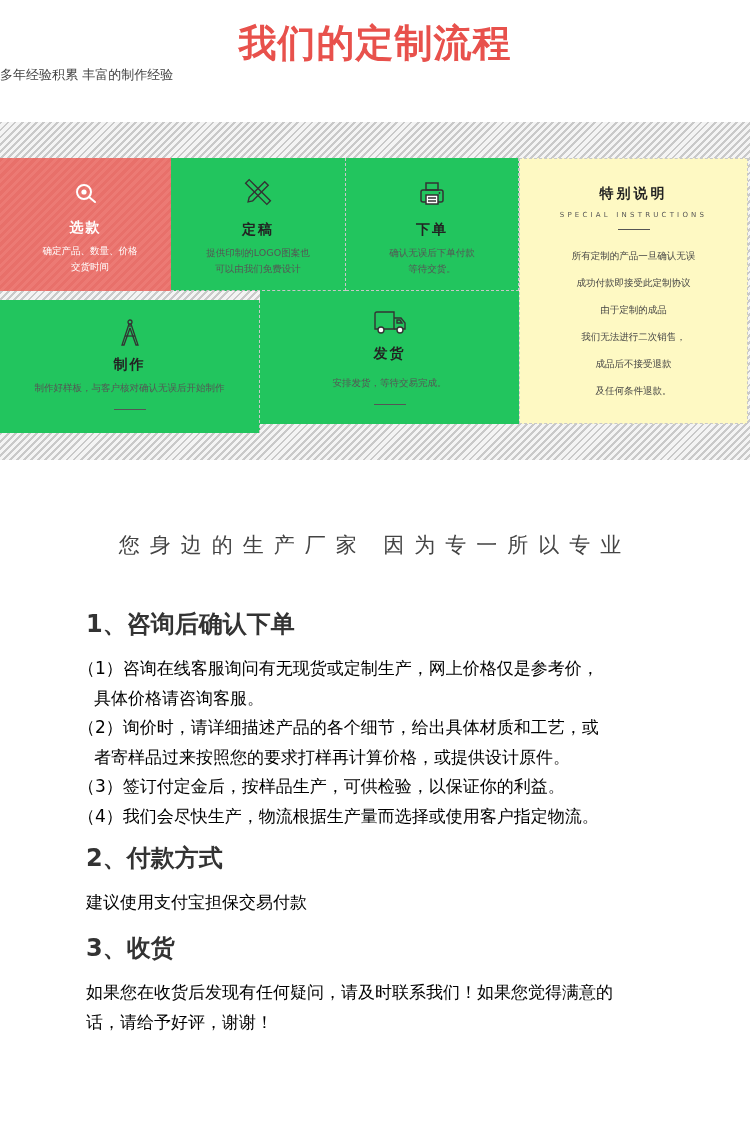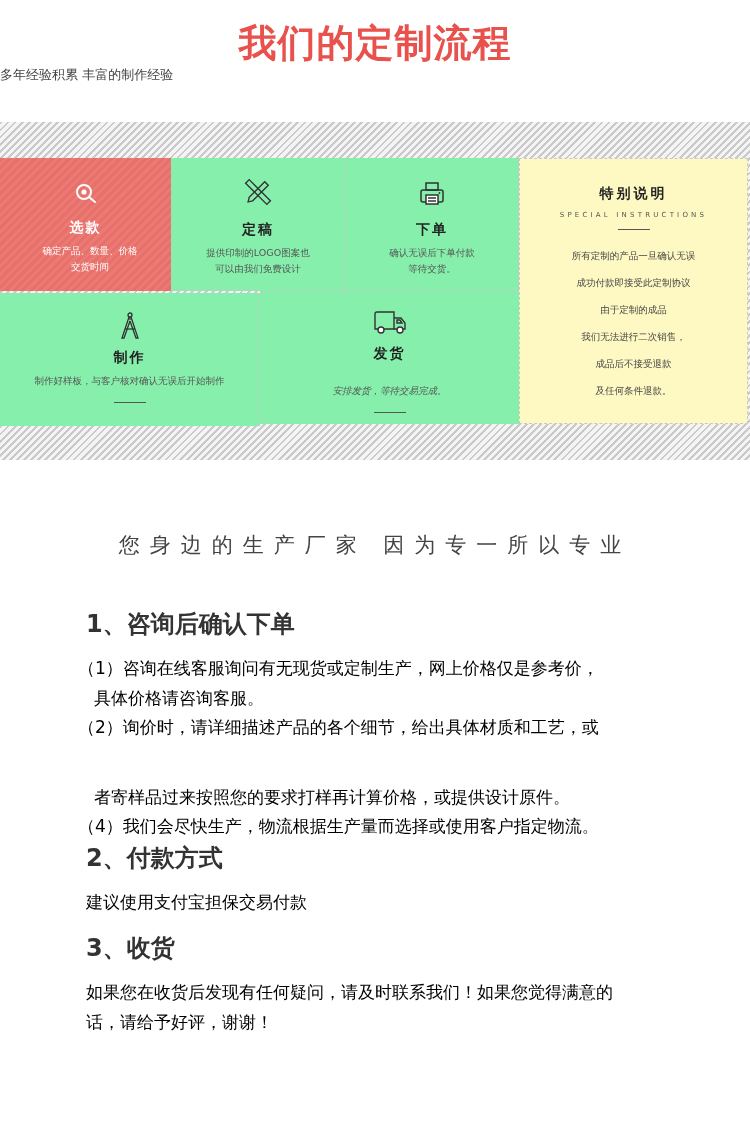"定稿" .card { background: #86efac -> #22c55e }
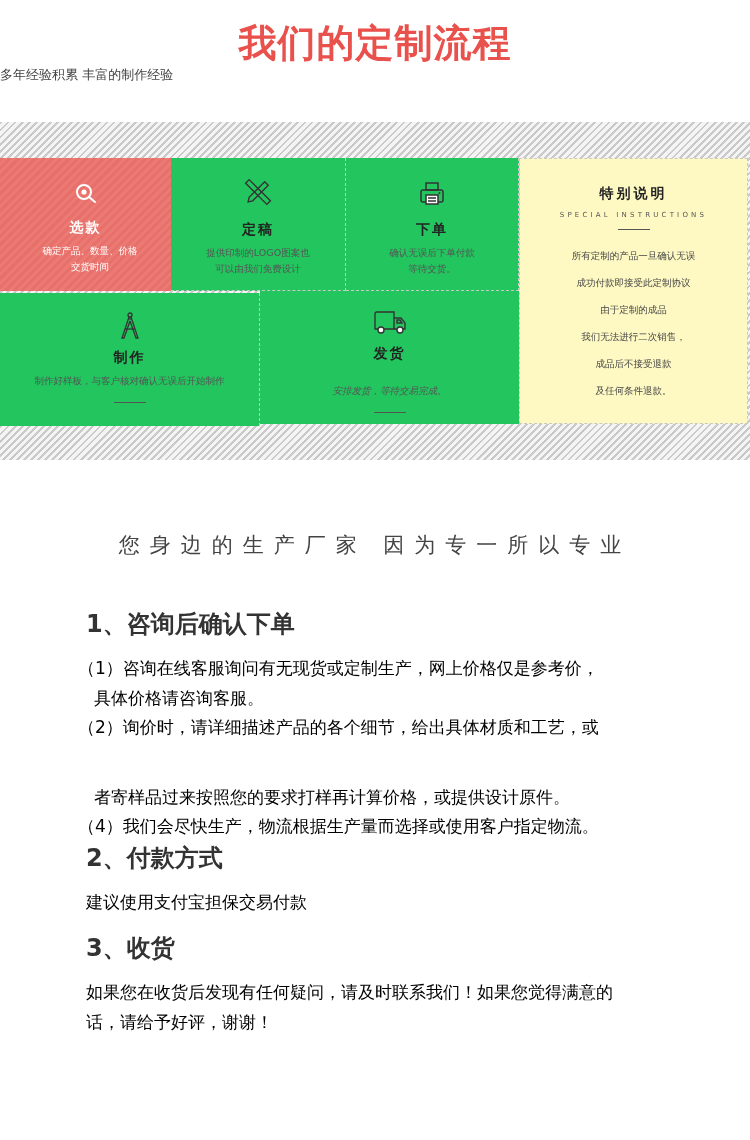"制作" div.card { top: 293px -> 300px }
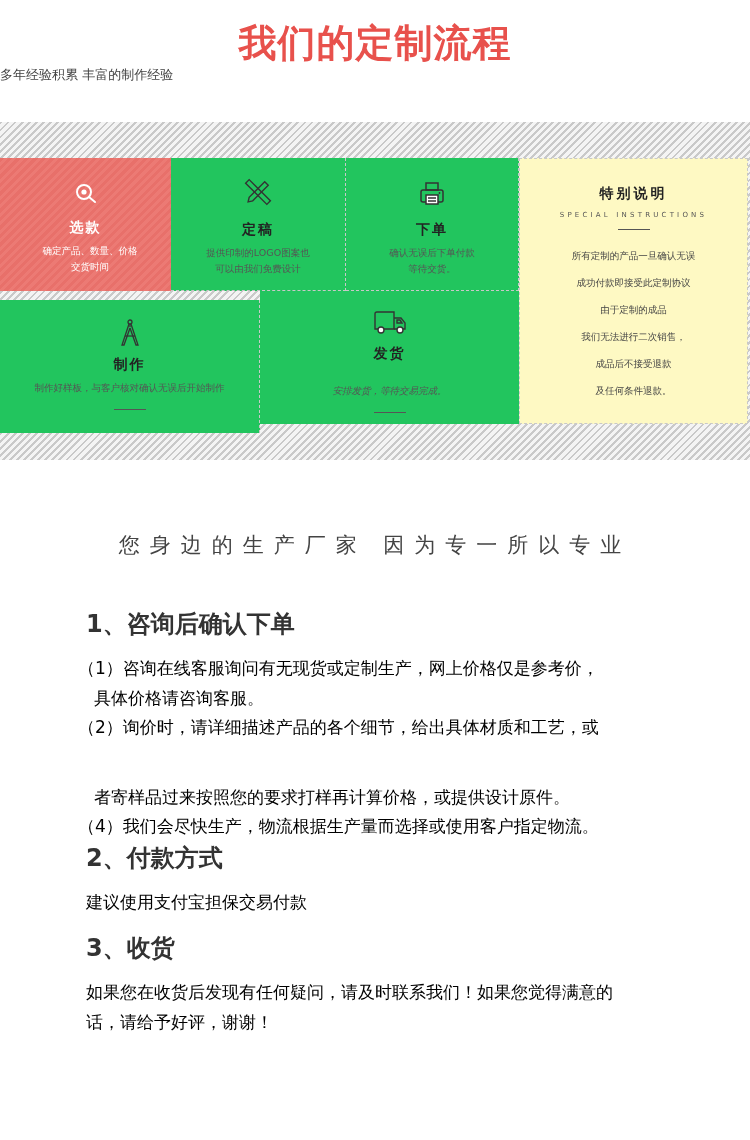"安排发货，等待交易完成。" div.c-desc { font-style: italic -> none; margin-top: 20px -> 12px }
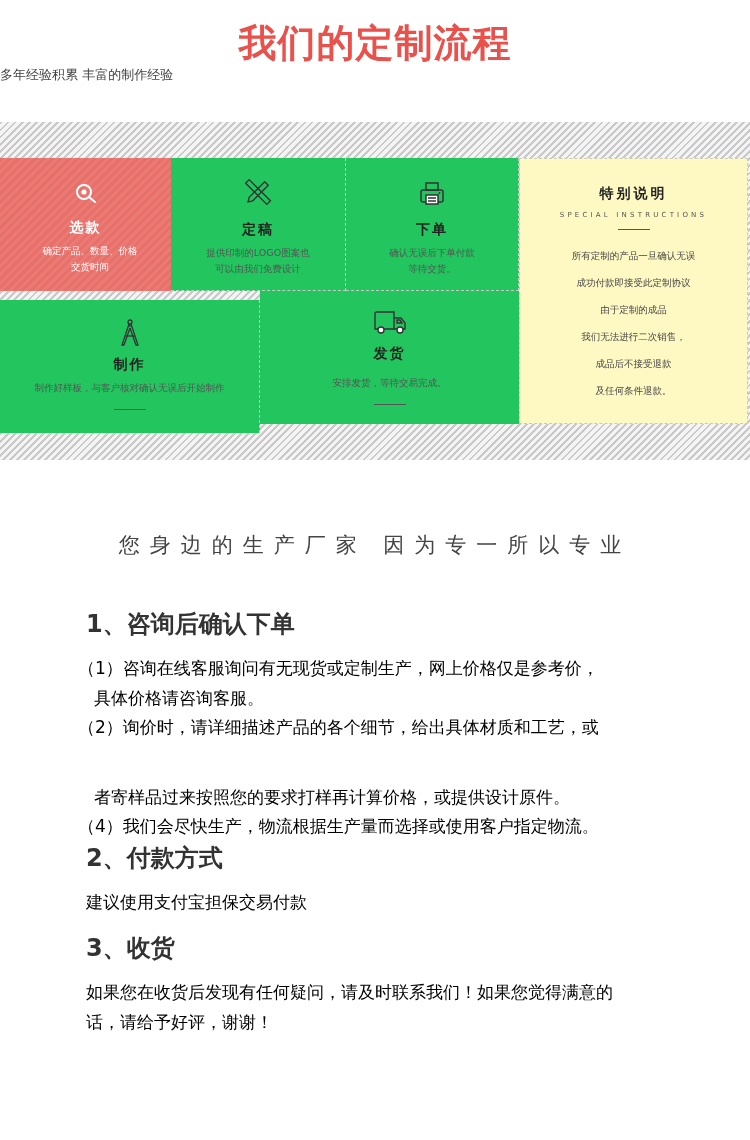"者寄样品过来按照您的要求打样再计算价格，或提供设计原件。" div.sec-p { margin-top: 40px -> none }
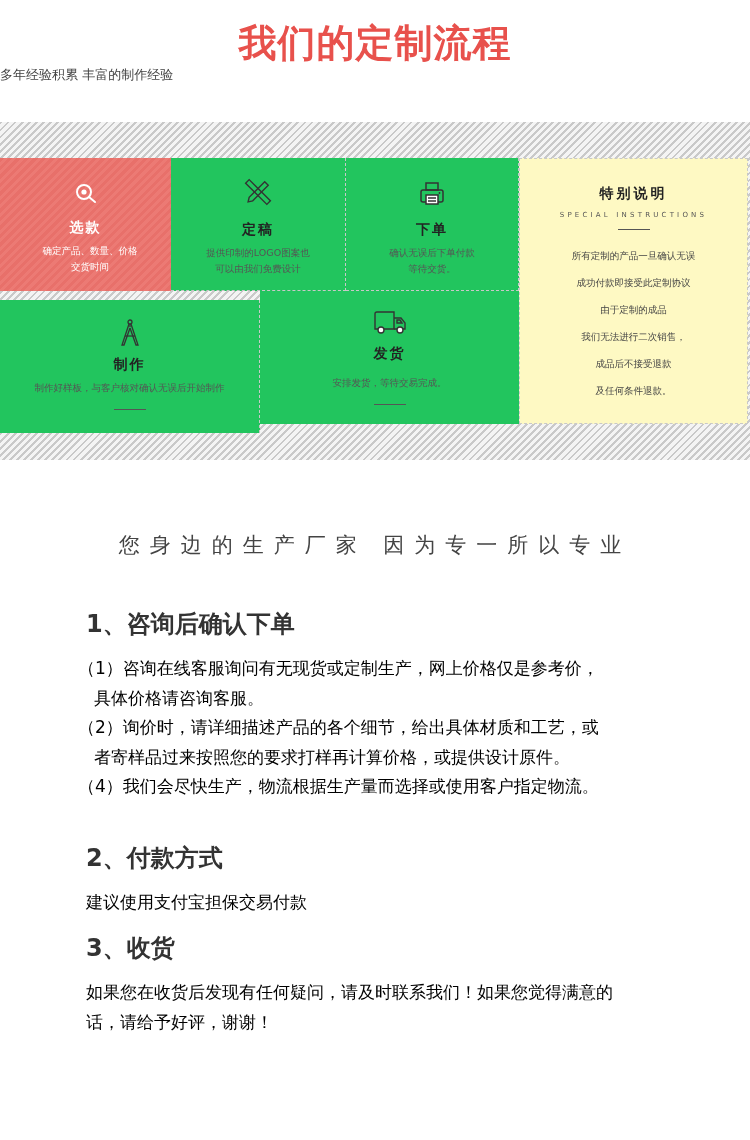"（3）签订付定金后，按样品生产，可供检验，以保证你的利益。" div.sec-p { html: none -> <div>（3）签订付定金后，按样品生产，可供检验，以保证你的利益。</div> }
